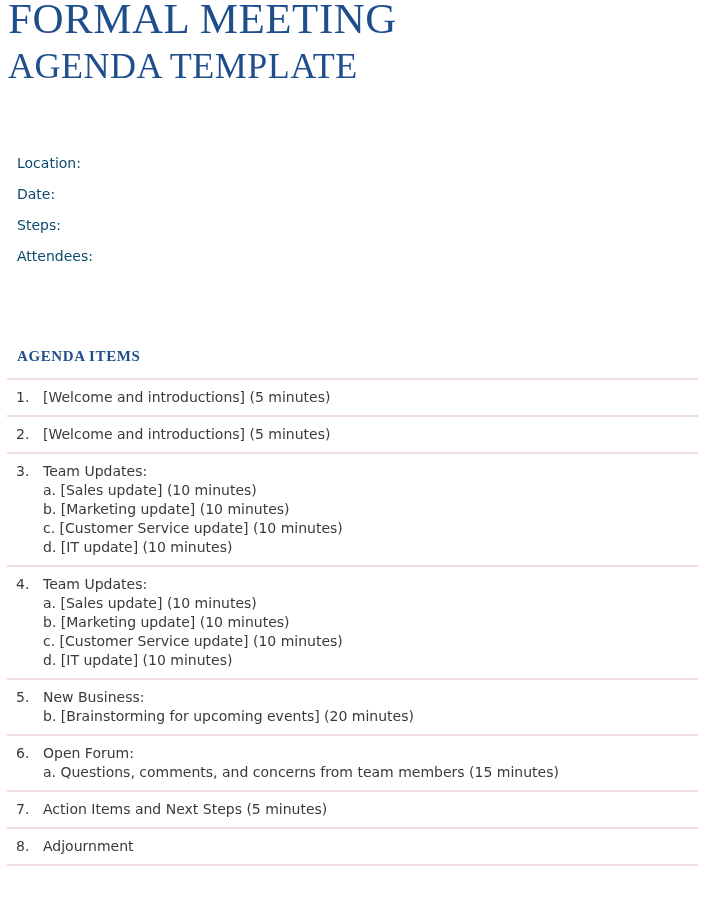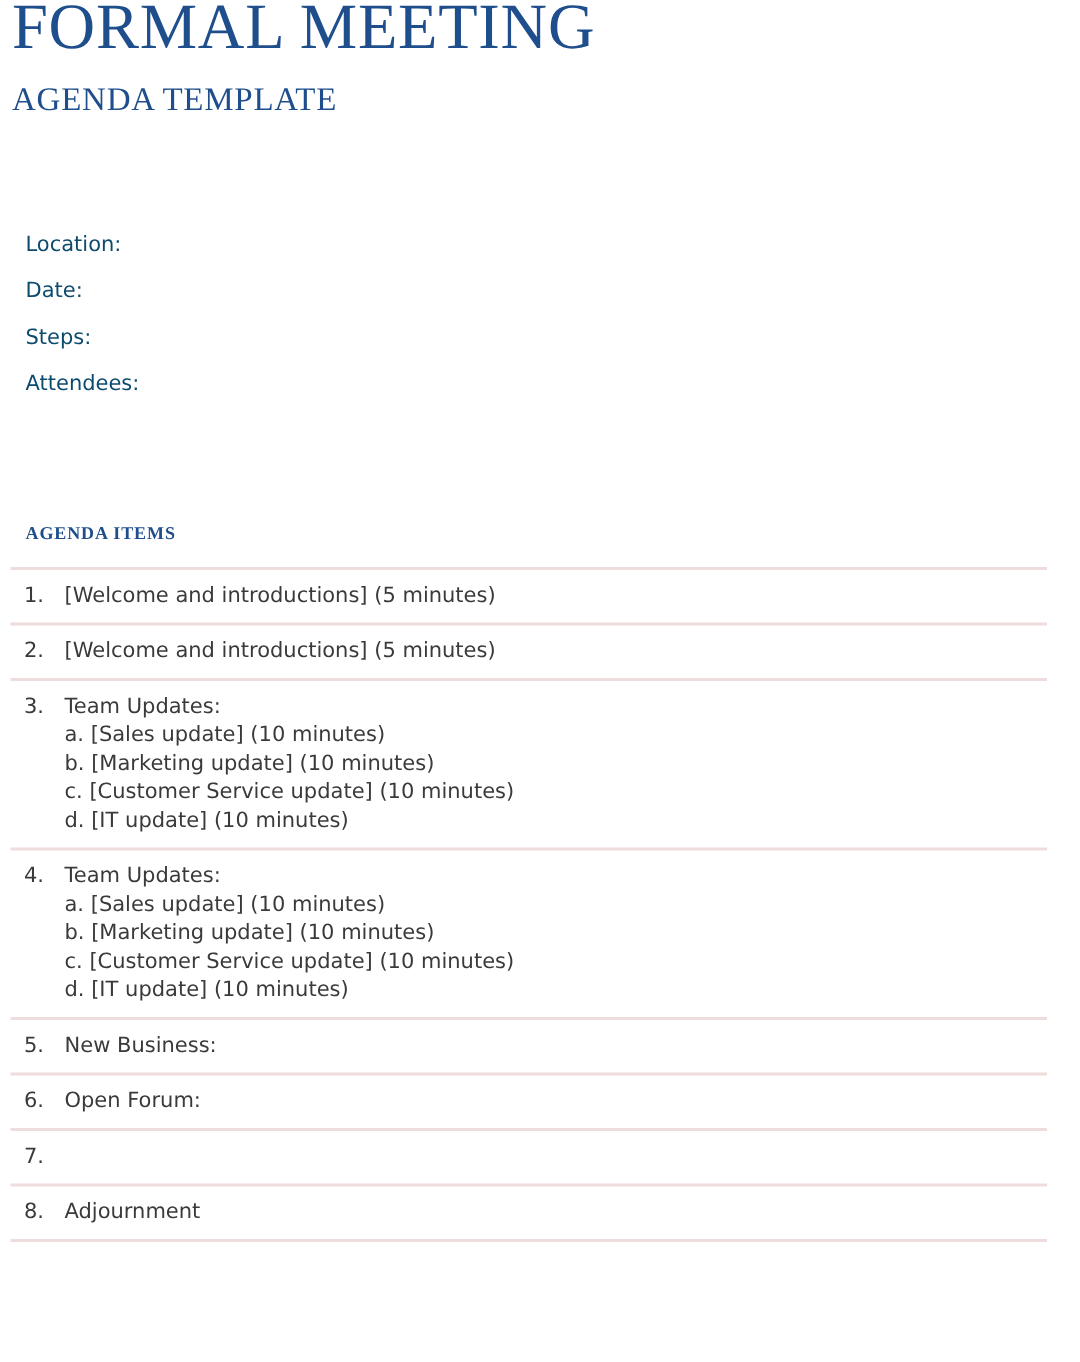"AGENDA TEMPLATE" .title-line2 { font-size: 22px -> 36px }
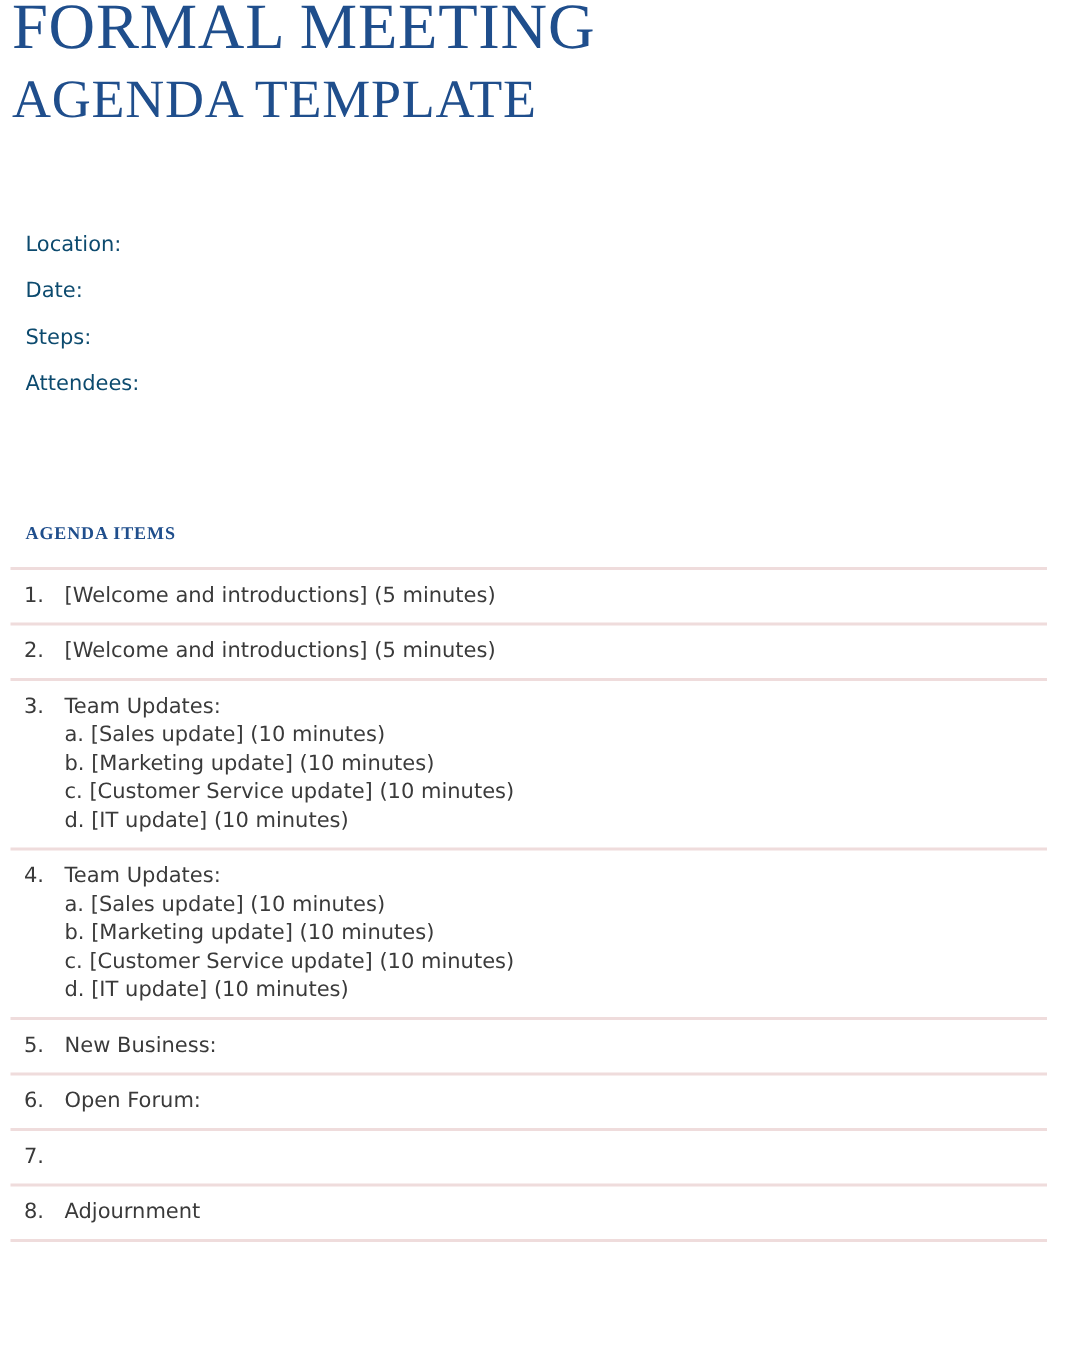"AGENDA ITEMS" .section-heading { font-size: 12px -> 15px }
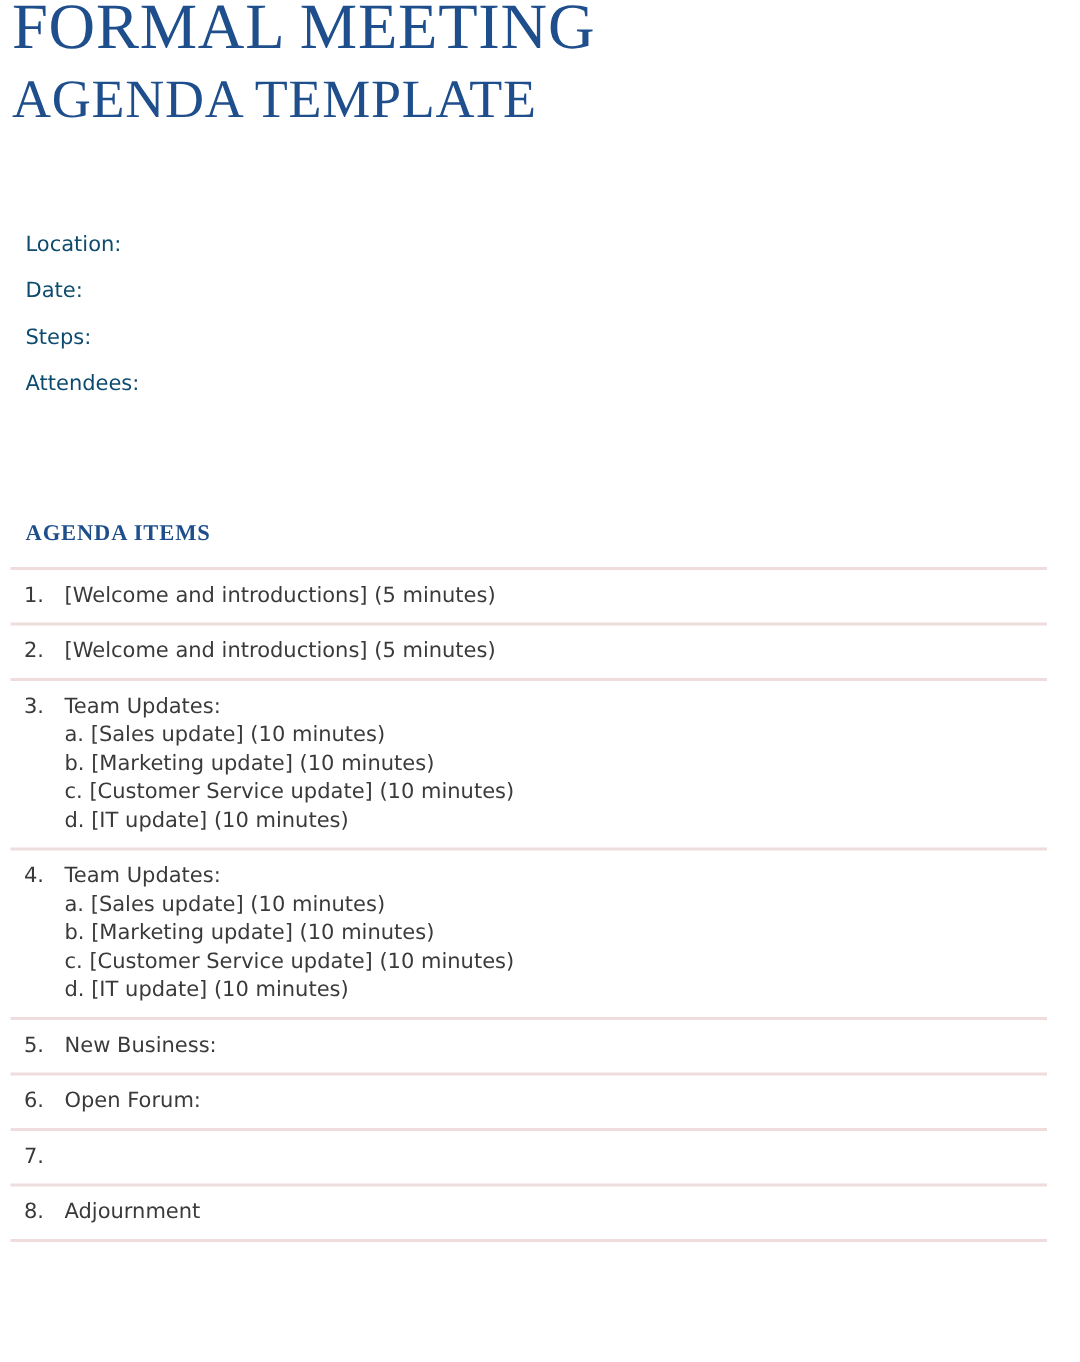"b. [Brainstorming for upcoming events]" div.sub { html: none -> <div>b. [Brainstorming for upcoming events] (20 minutes)</div> }
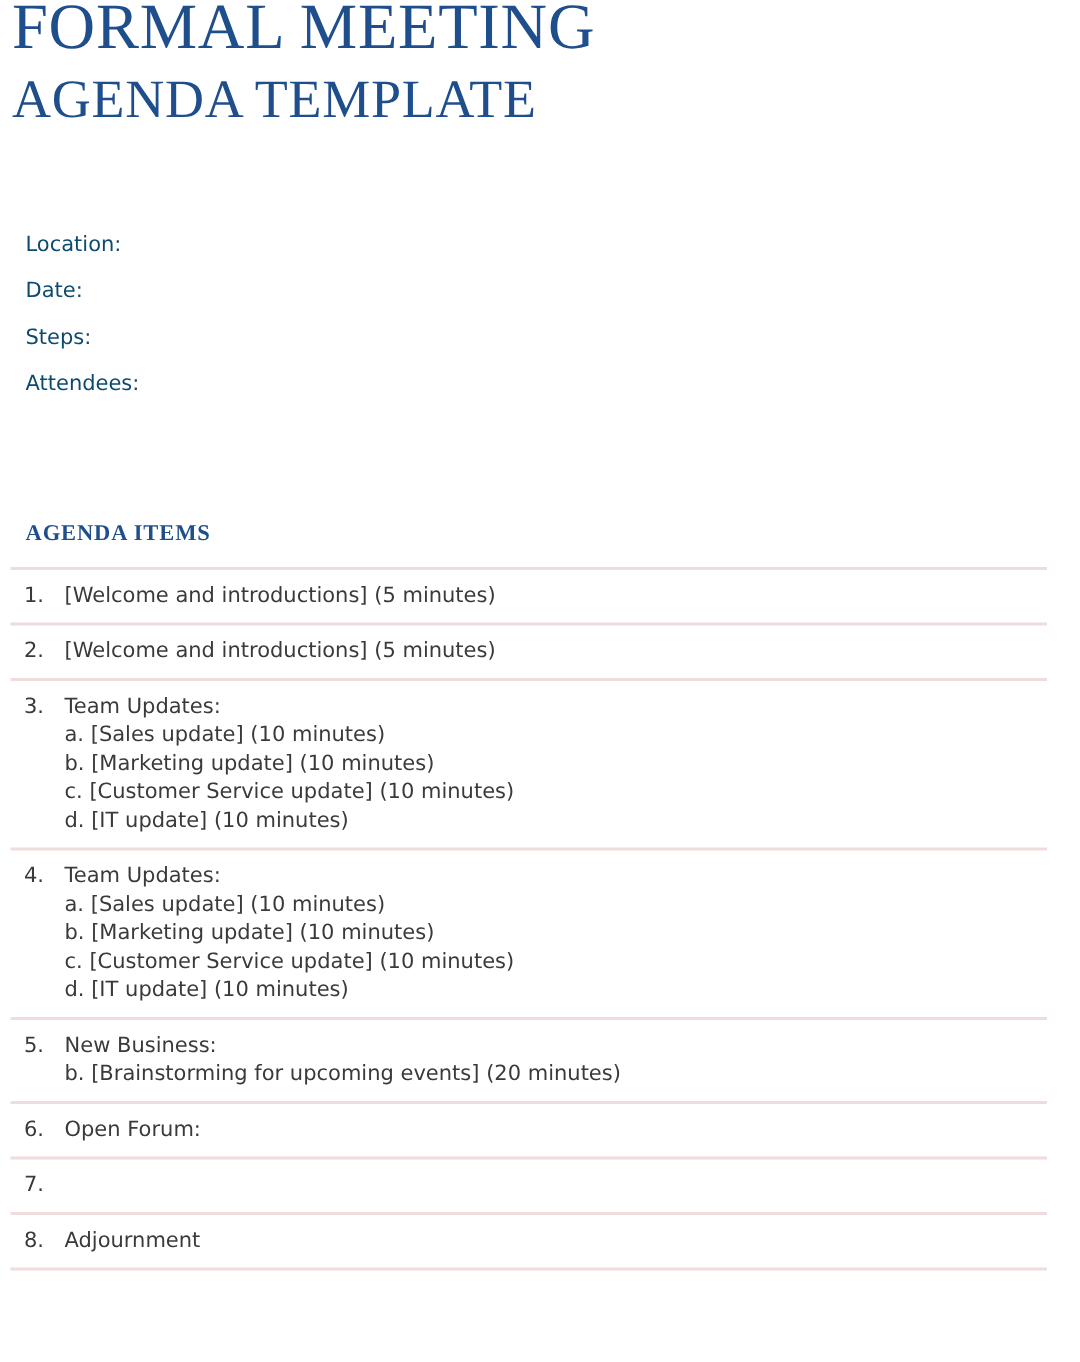"a. Questions, comments, and concerns" div.sub { html: none -> <div>a. Questions, comments, and concerns from team members (15 minutes)</div> }
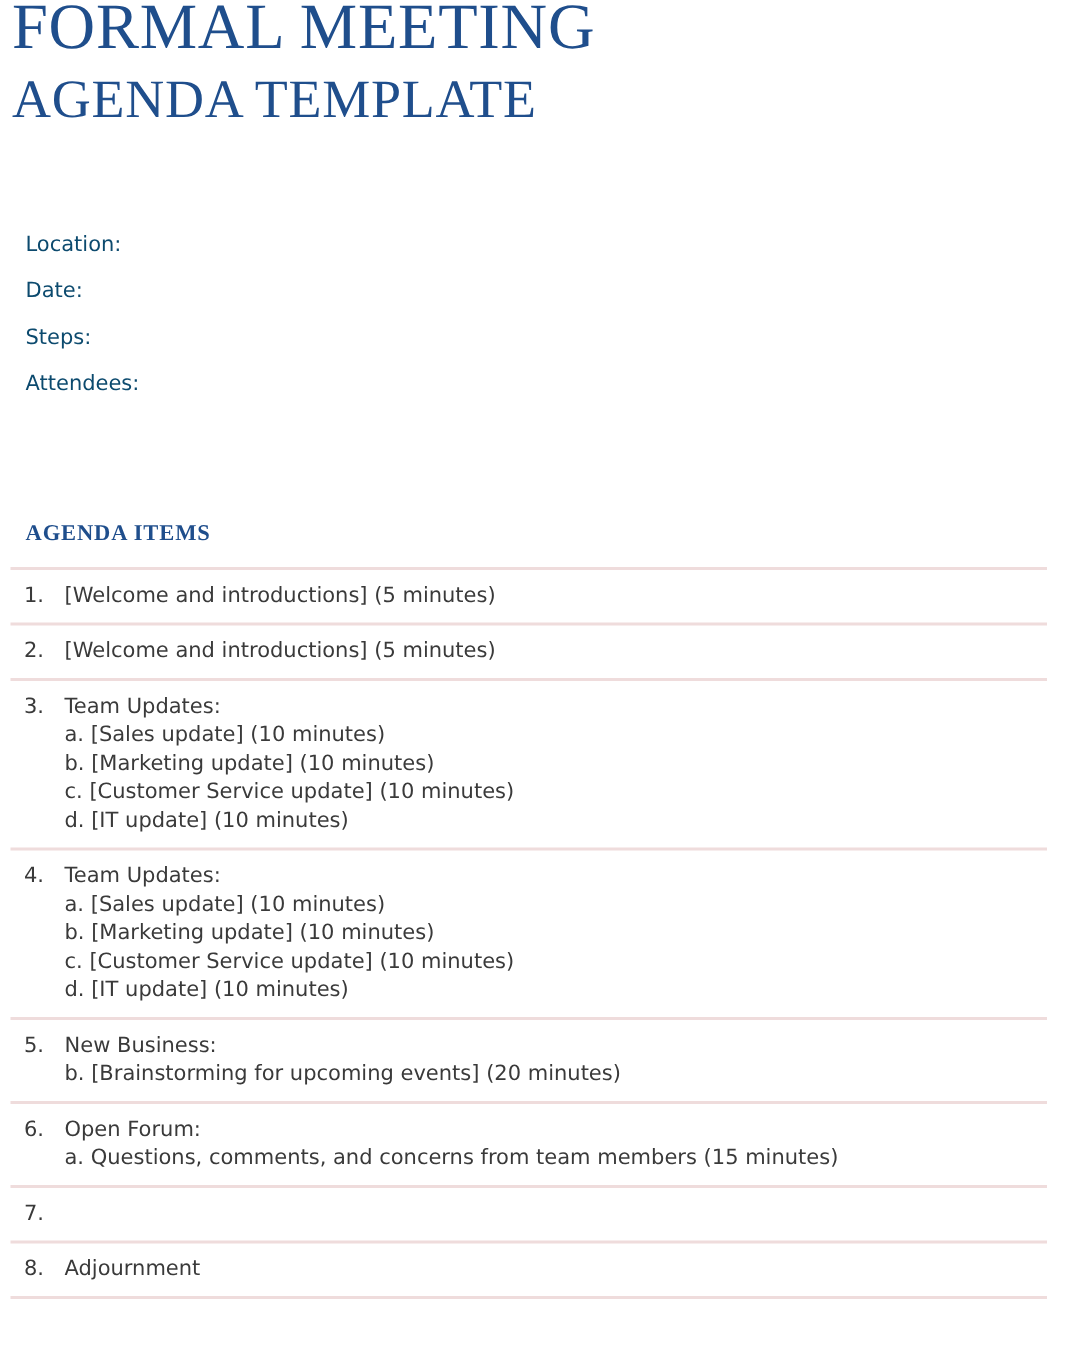"Action Items and Next Steps" span.txt { html: none -> <span>Action Items and Next Steps (5 minutes)</span> }
